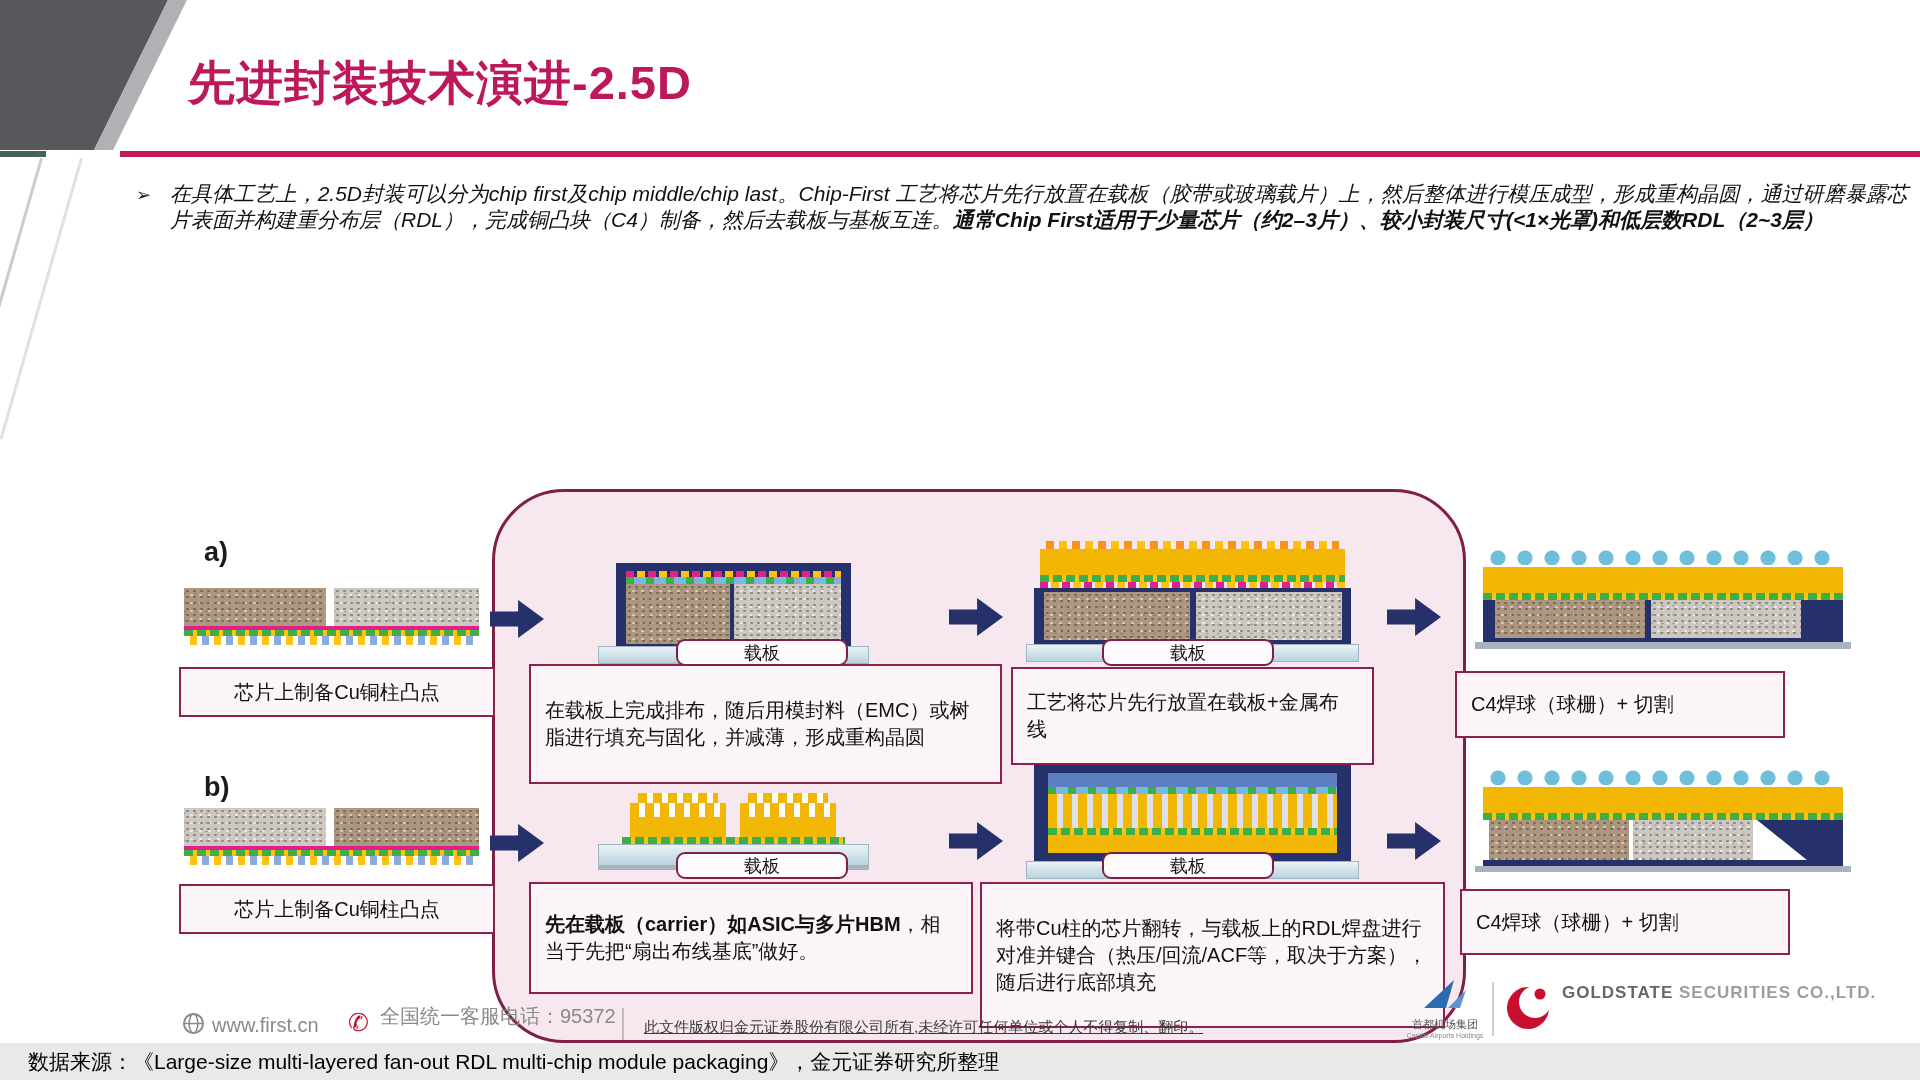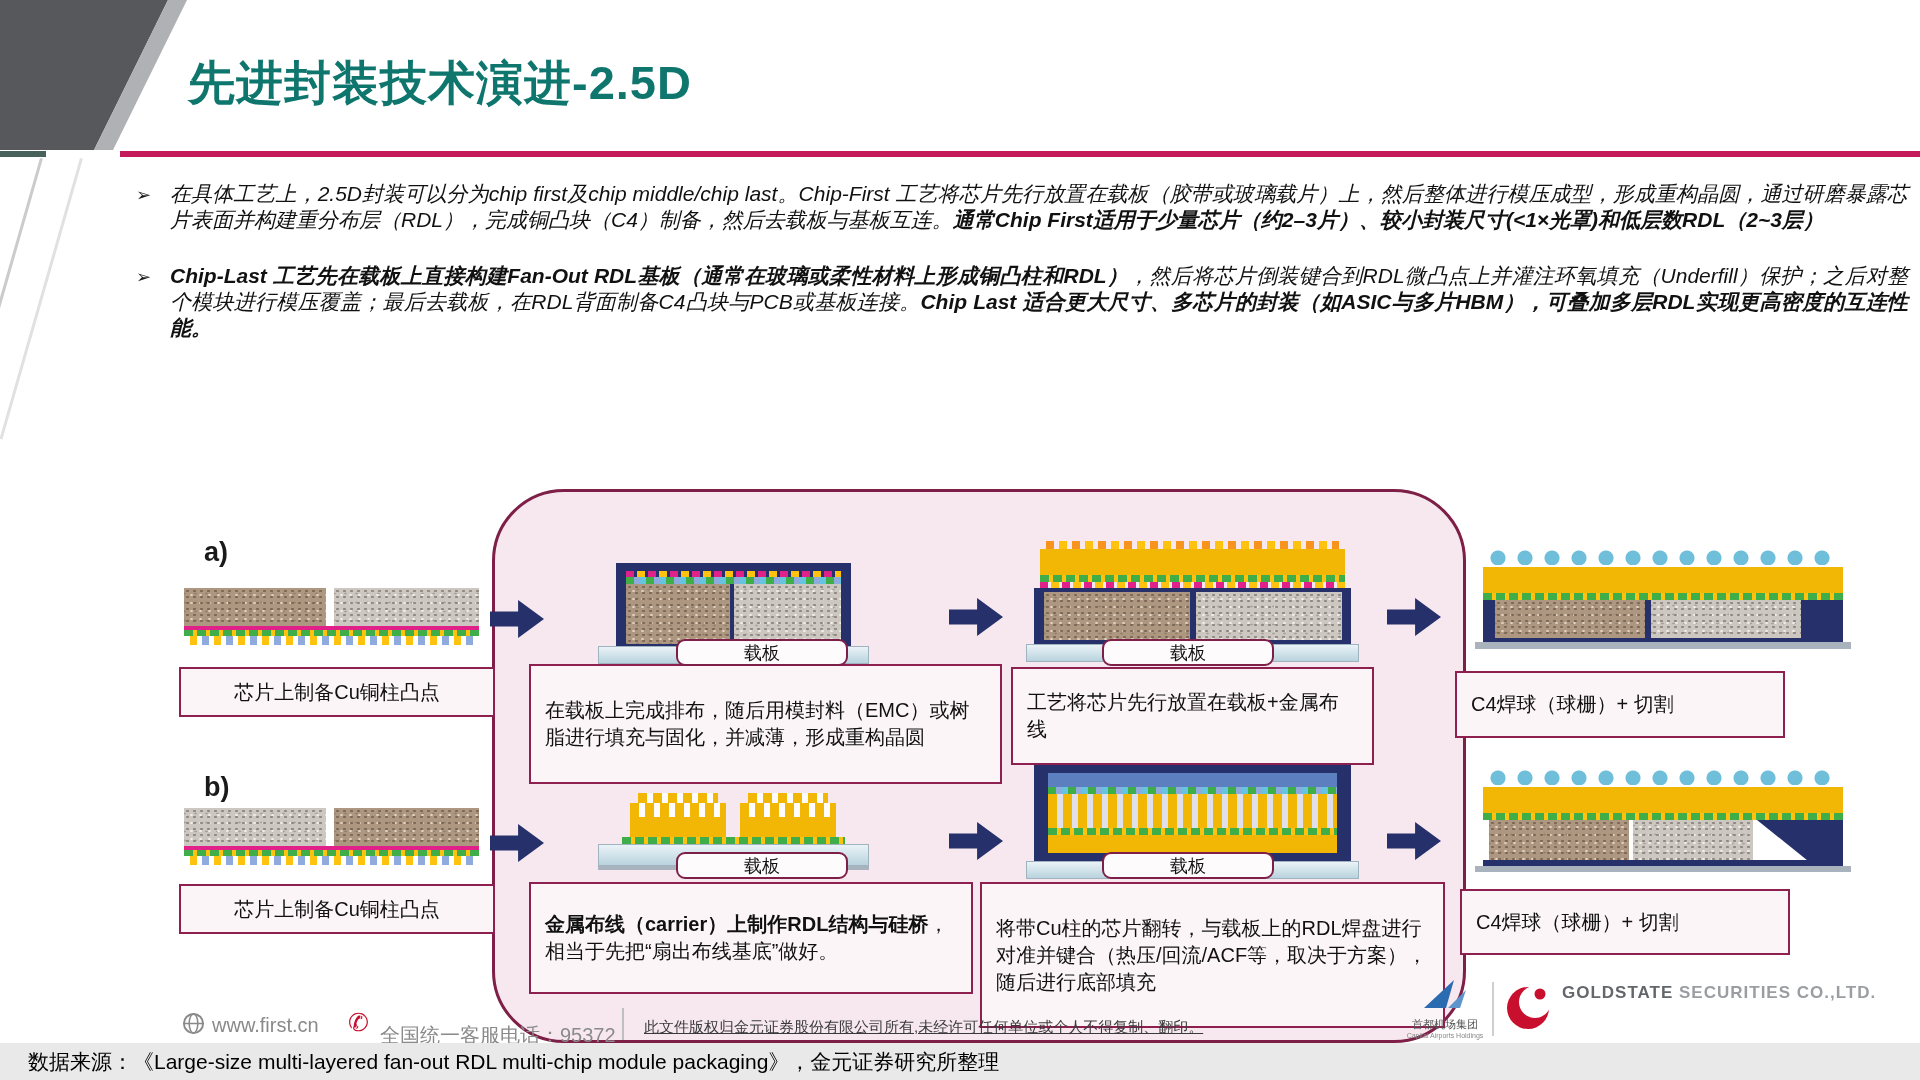"先进封装技术演进-2.5D" .page-title { color: #0f766e -> #be185d }
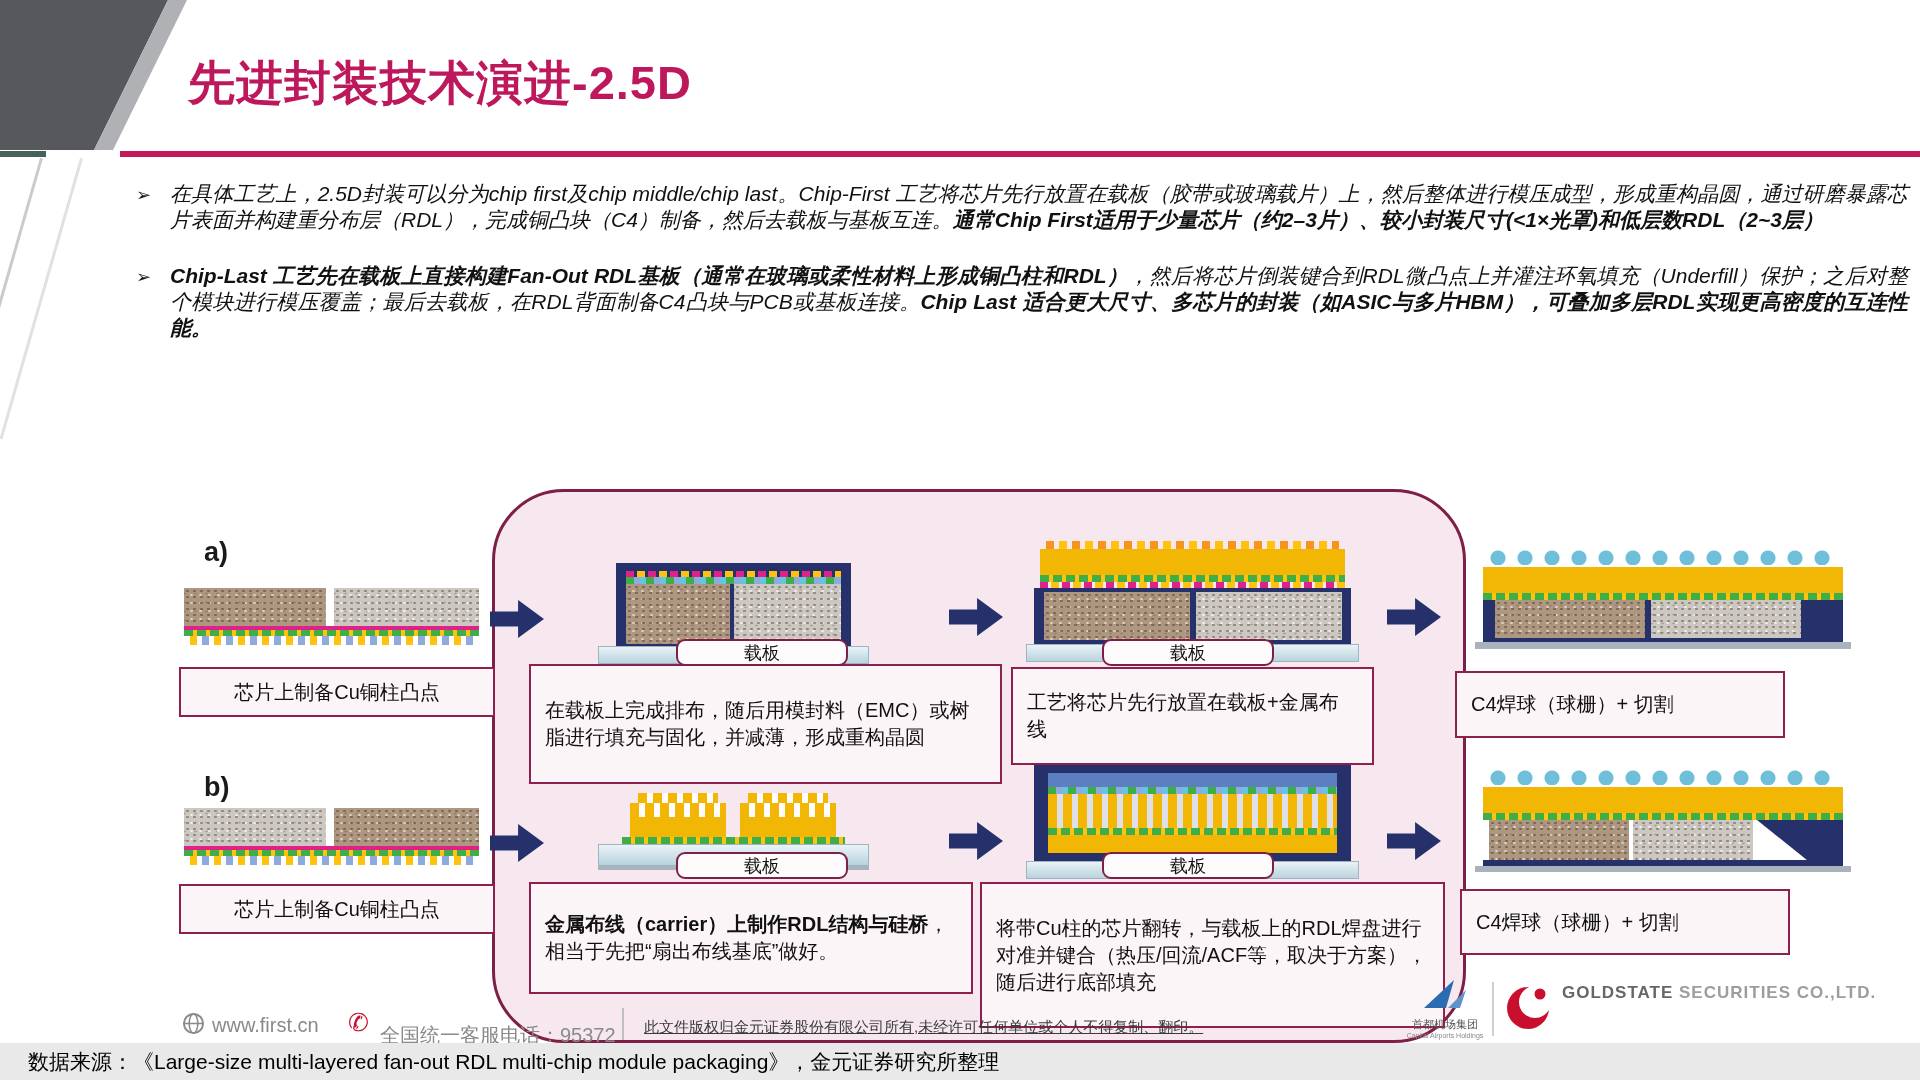"Chip-Last 工艺先在载板上直接构建Fan-Out" div.bullet { html: <div><span>Chip-Last 工艺先在载板上直接构建Fan-Out RDL基板（通常在玻璃或柔性材料上形成铜凸柱和RDL）</span><span>，然后将芯片倒装键合到RDL微凸点上并灌注环氧填充（Underfill）保护；之后对整个模块进行模压覆盖；最后去载板，在RDL背面制备C4凸块与PCB或基板连接。</span><span>Chip Last 适合更大尺寸、多芯片的封装（如ASIC与多片HBM），可叠加多层RDL实现更高密度的互连性能。</span></div> -> none }
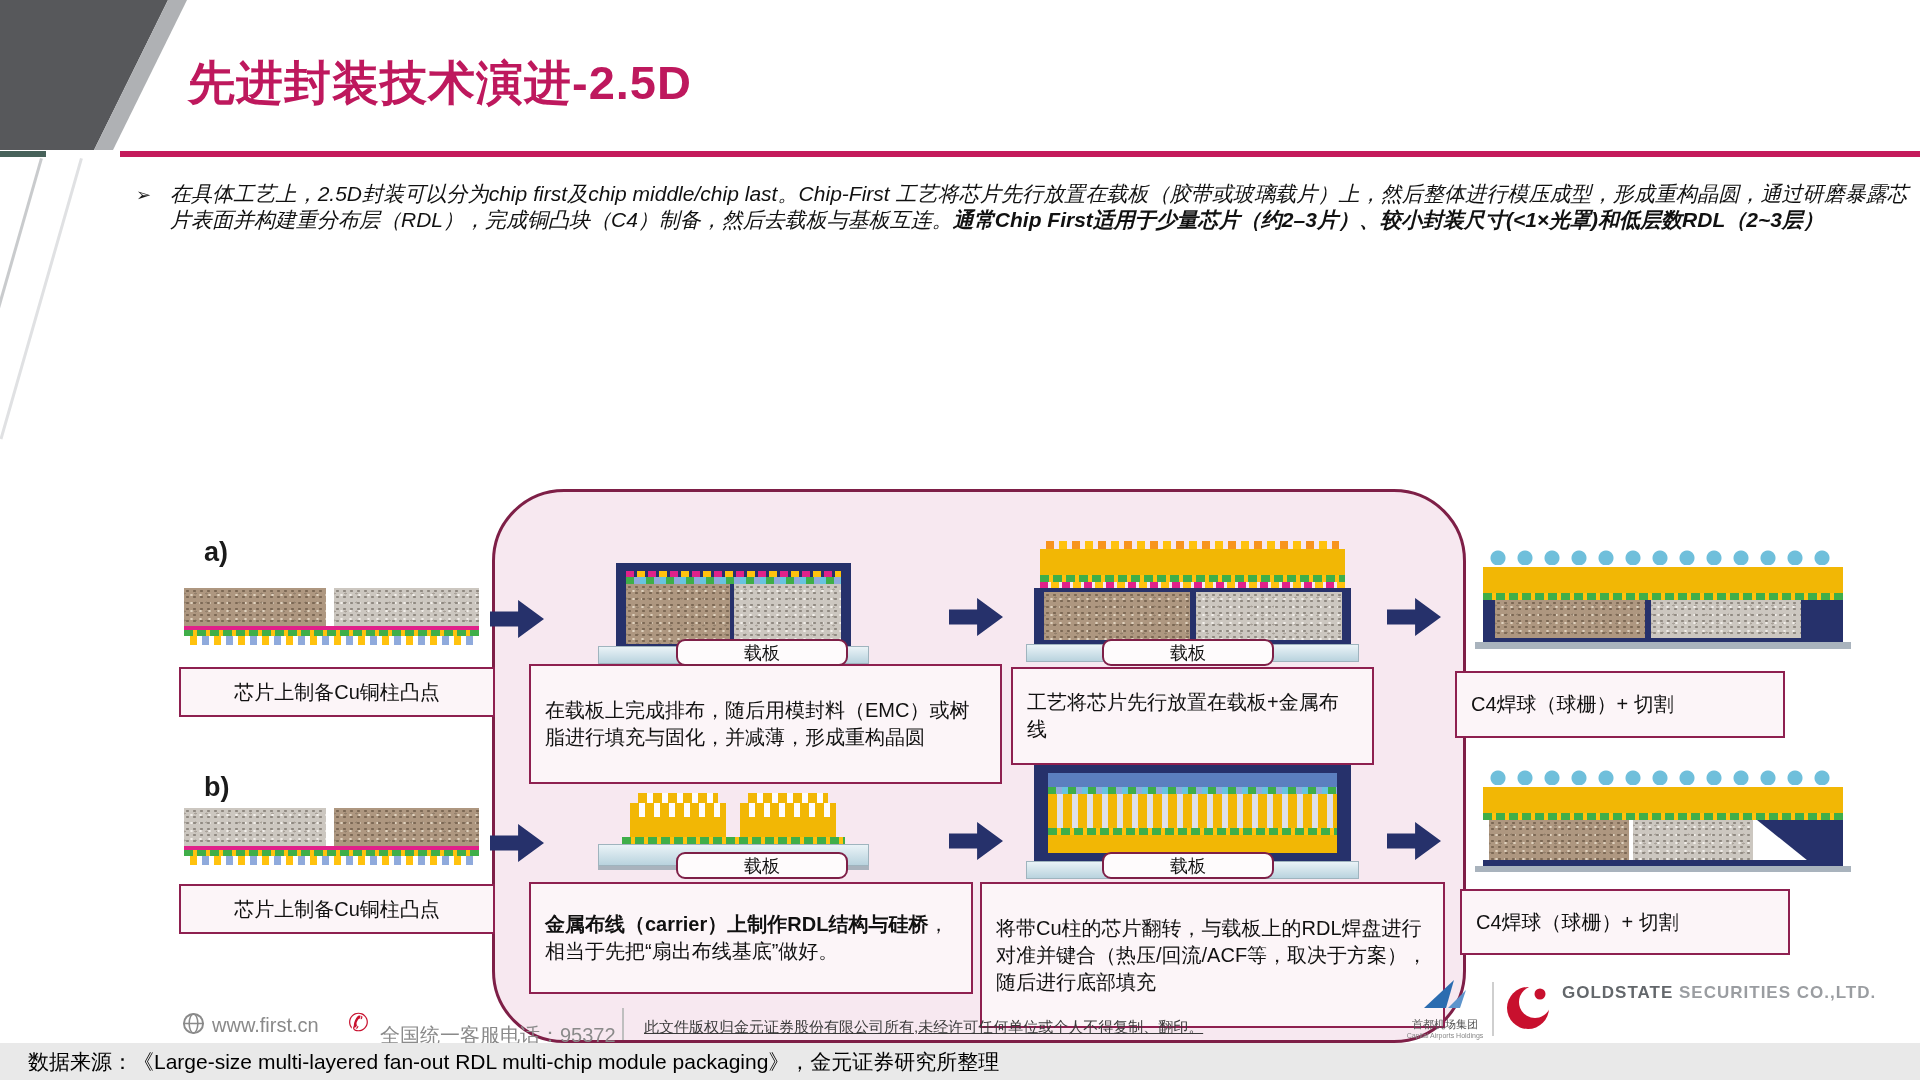"金属布线（carrier）上制作RDL结构与硅桥" span.bseg { text: 金属布线（carrier）上制作RDL结构与硅桥 -> 先在载板（carrier）如ASIC与多片HBM }
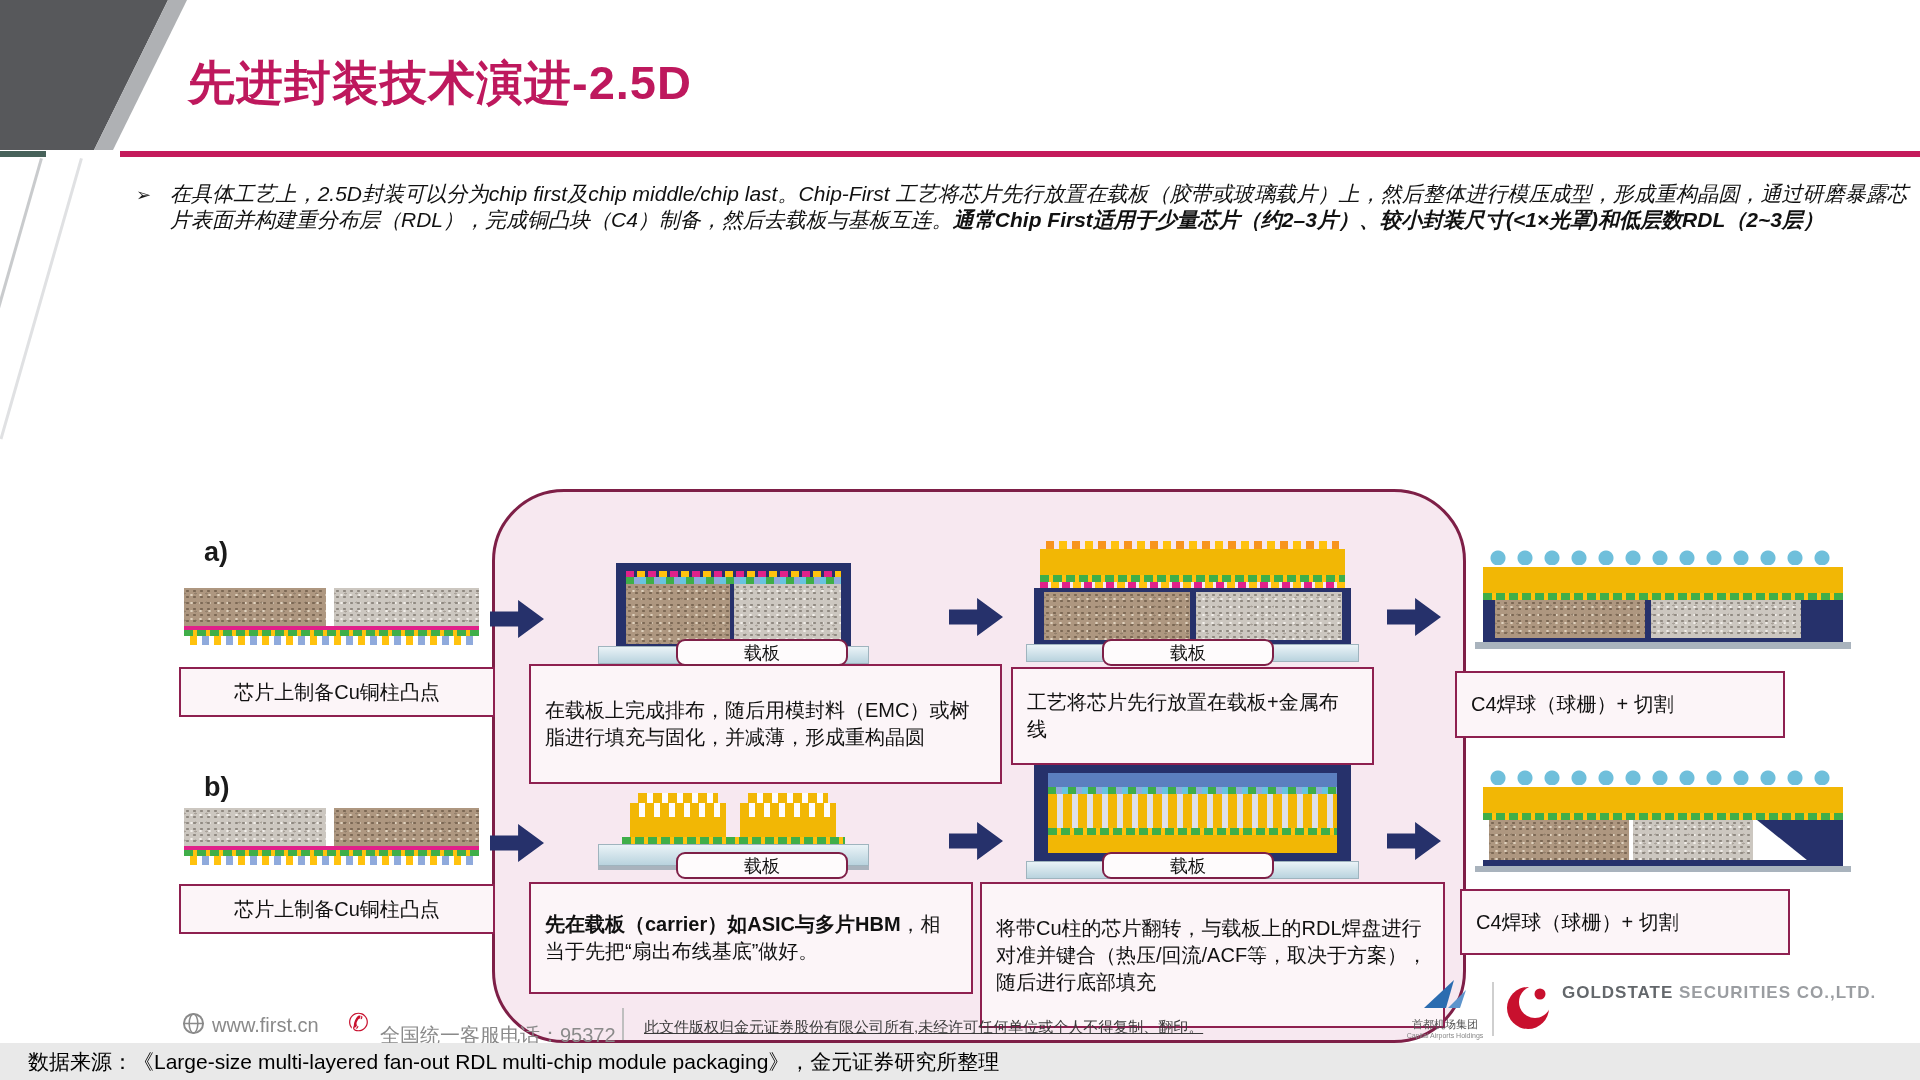"全国统一客服电话：95372" .hotline { top: 52px -> 33px }
